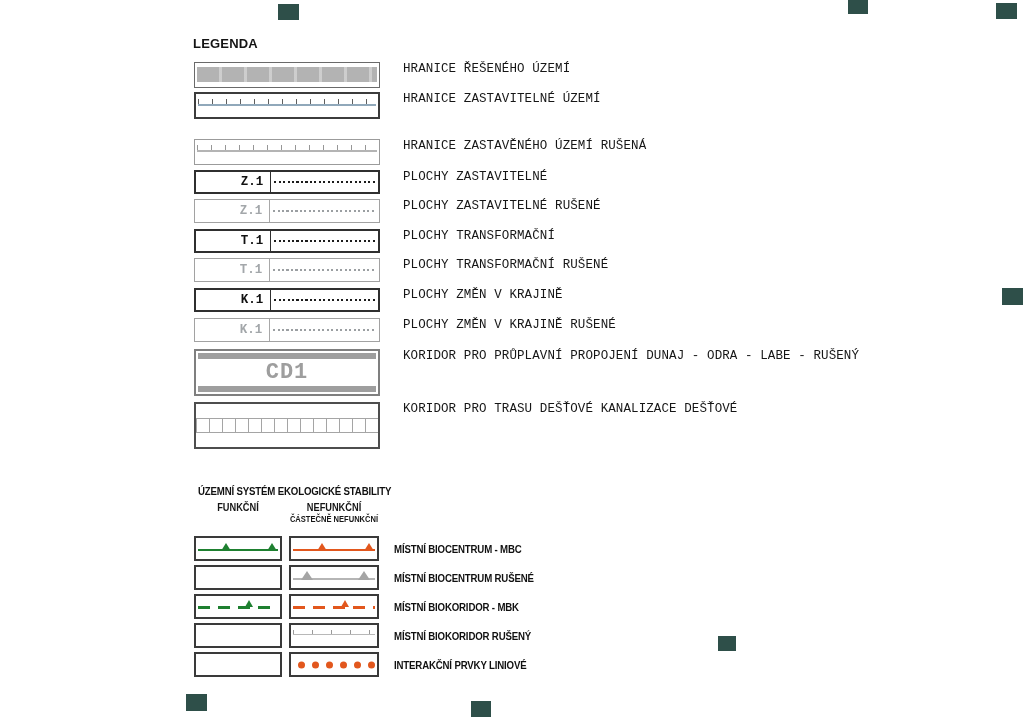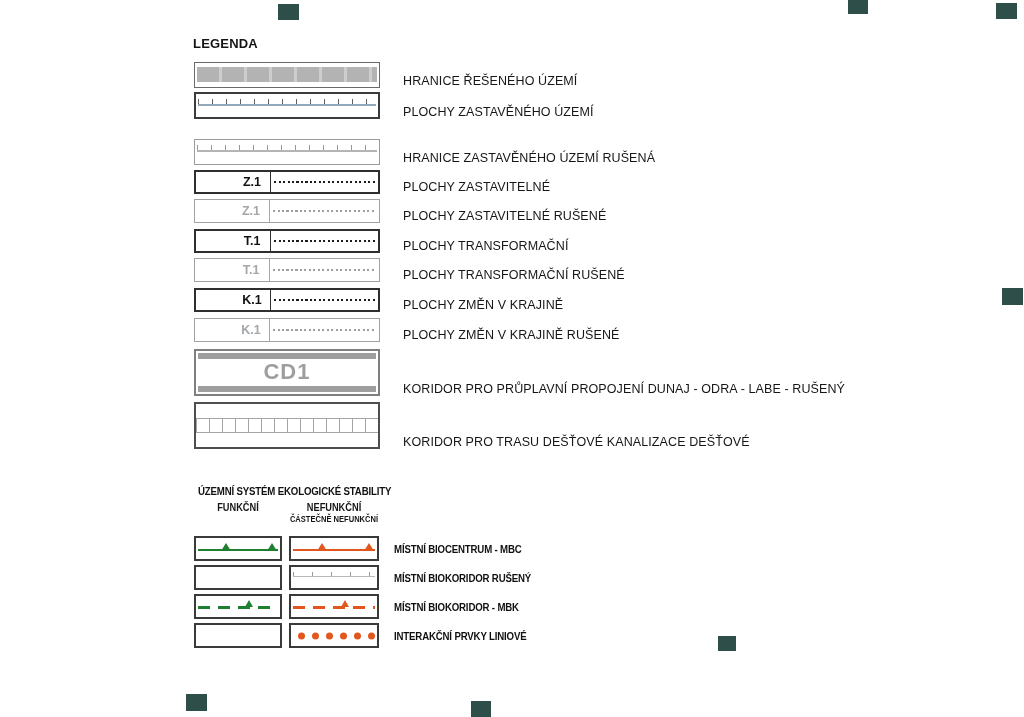"HRANICE ŘEŠENÉHO ÚZEMÍ" .lrow { align-items: flex-end -> flex-start; font-family: none -> Liberation Mono, monospace }
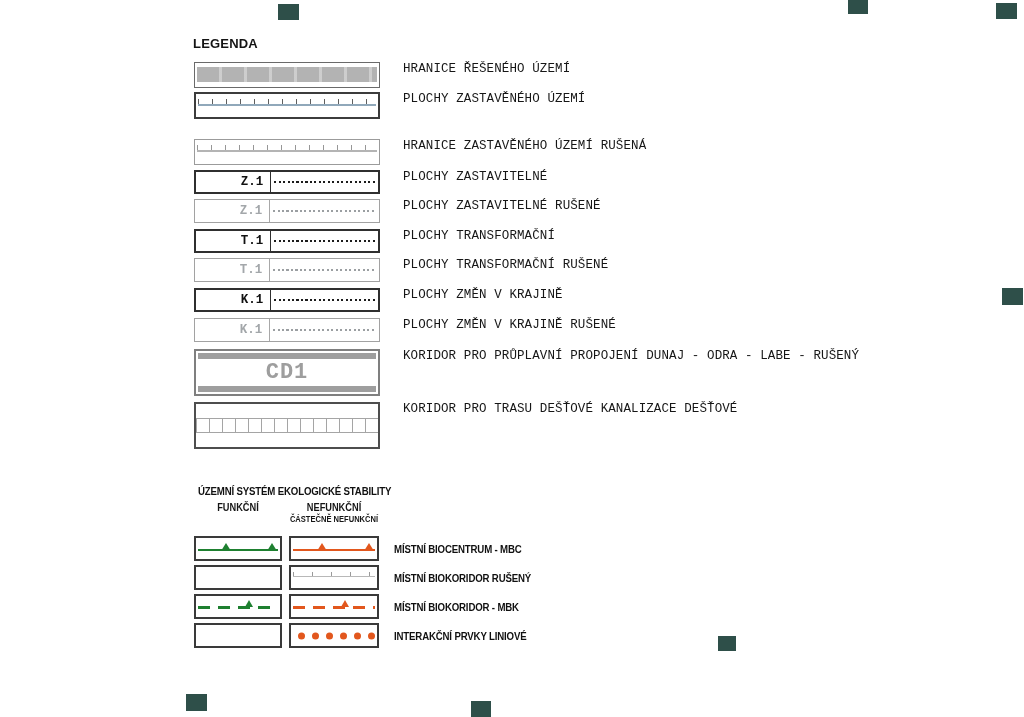"PLOCHY ZASTAVĚNÉHO ÚZEMÍ" span.lbl { text: PLOCHY ZASTAVĚNÉHO -> HRANICE ZASTAVITELNÉ }
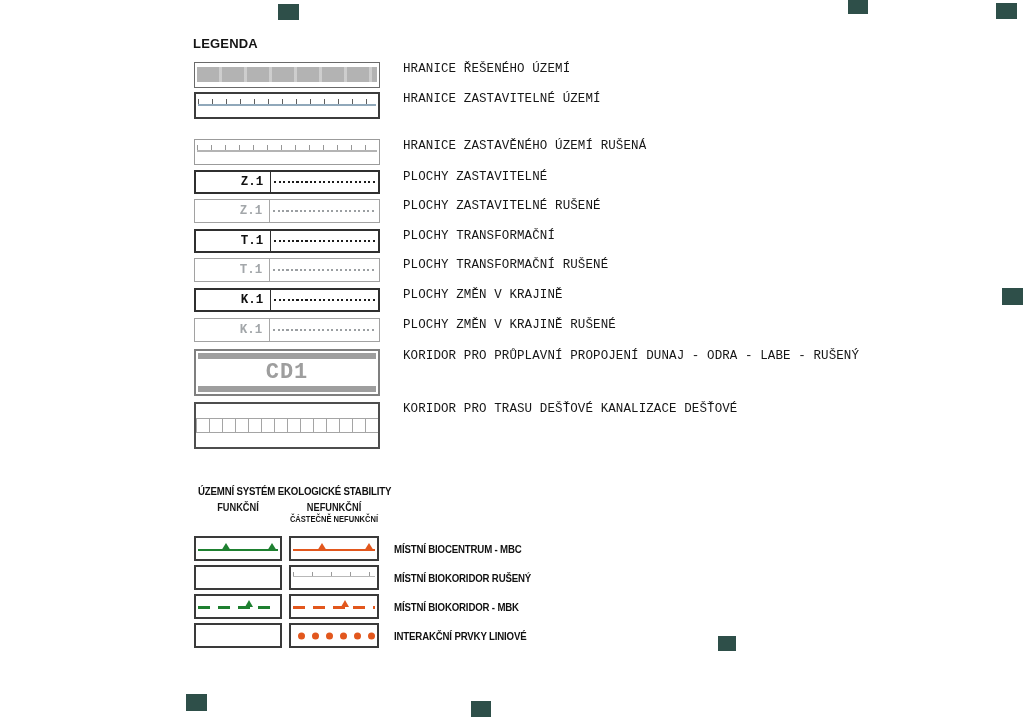"MÍSTNÍ BIOCENTRUM RUŠENÉ" div.urow { html: none -> <div> <div></div> <div> <div></div> <i></i> <i></i> </div> <span>MÍSTNÍ BIOCENTRUM RUŠENÉ</span> </div> }
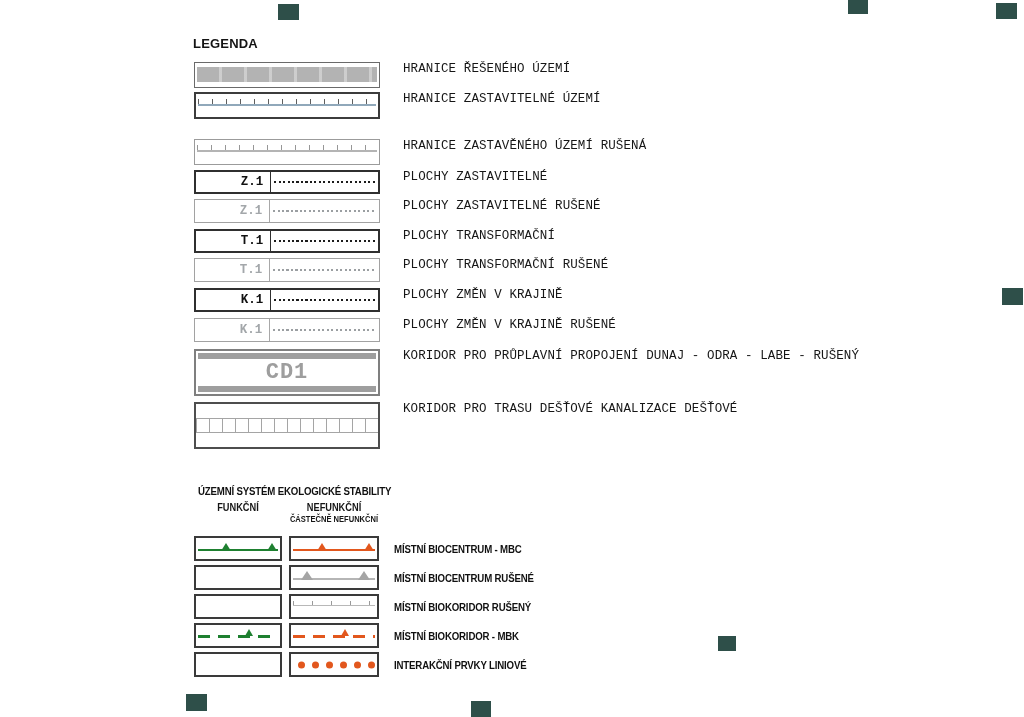"MÍSTNÍ BIOKORIDOR RUŠENÝ" div.urow { order: before "MÍSTNÍ BIOKORIDOR - MBK" -> after "MÍSTNÍ BIOKORIDOR - MBK" }
